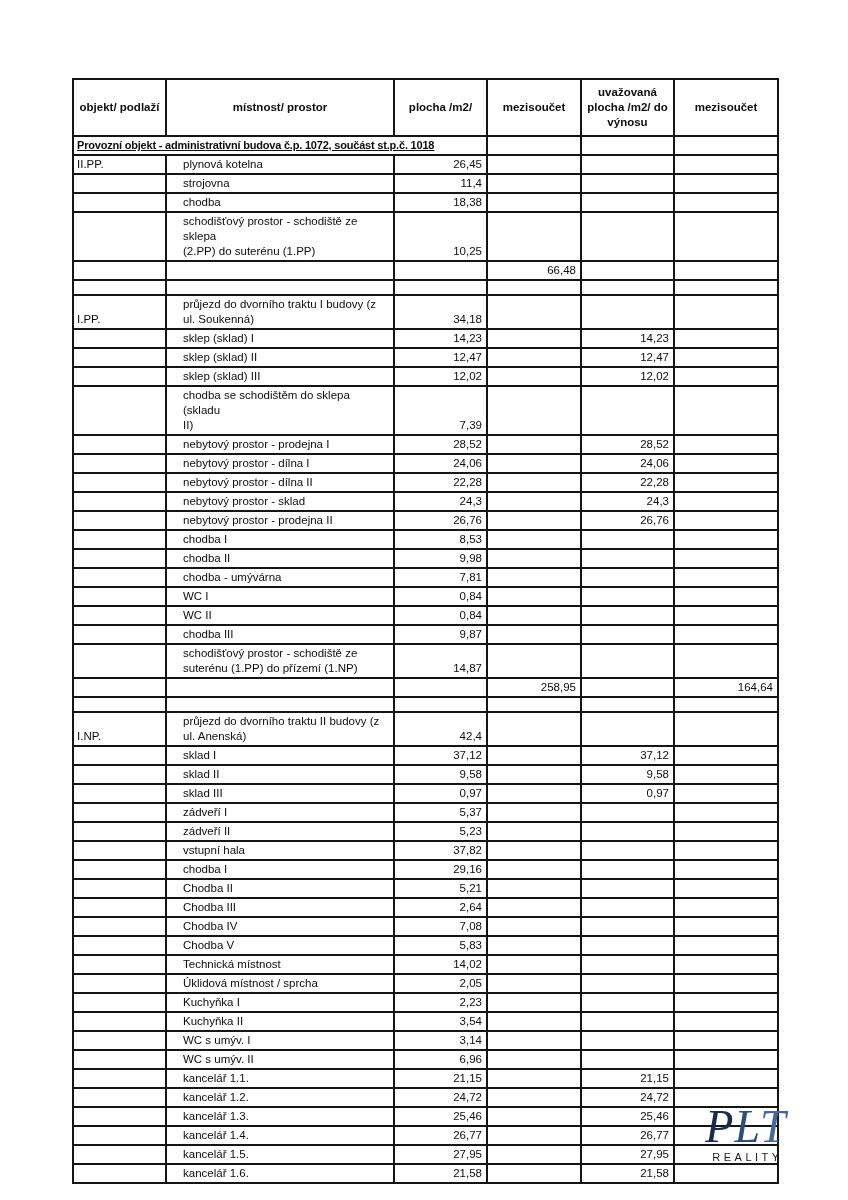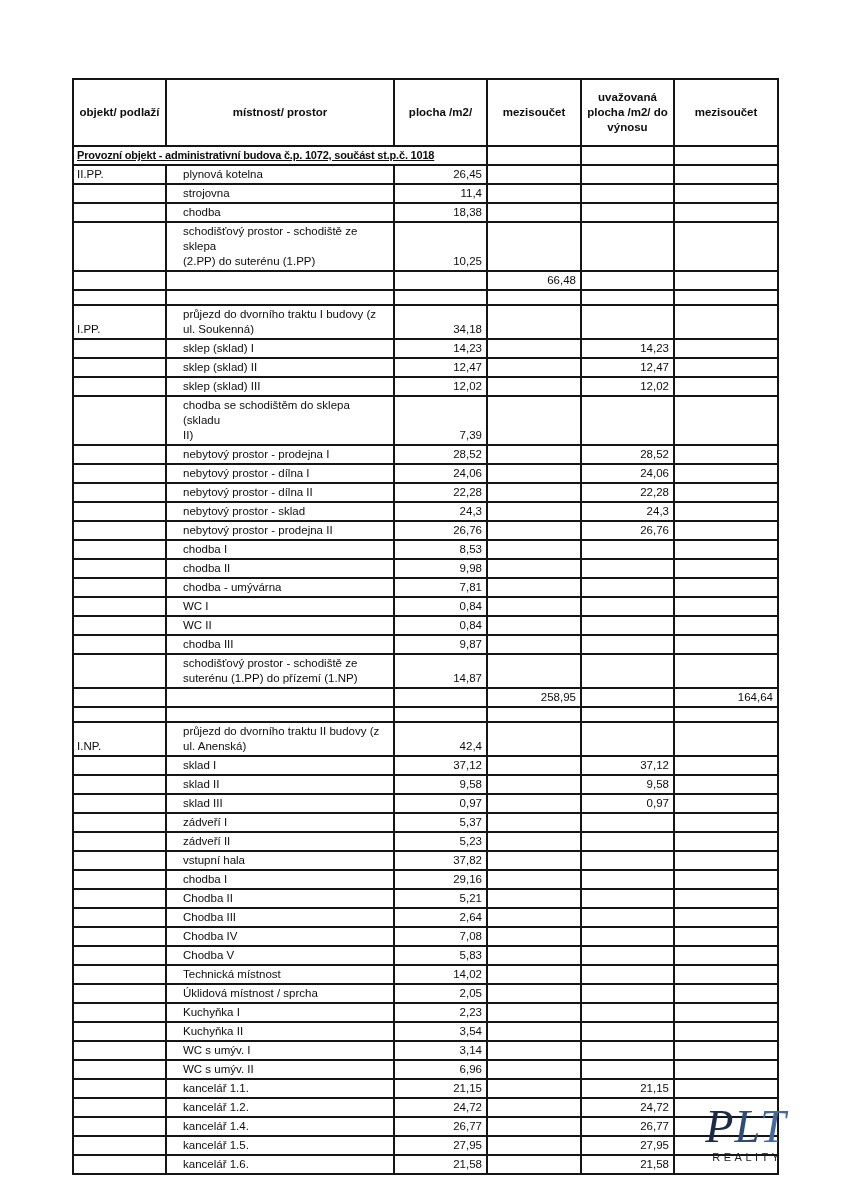"uvažovaná plocha /m2/ do výnosu" .area-table thead th { padding: 10px 2px -> 0 2px }
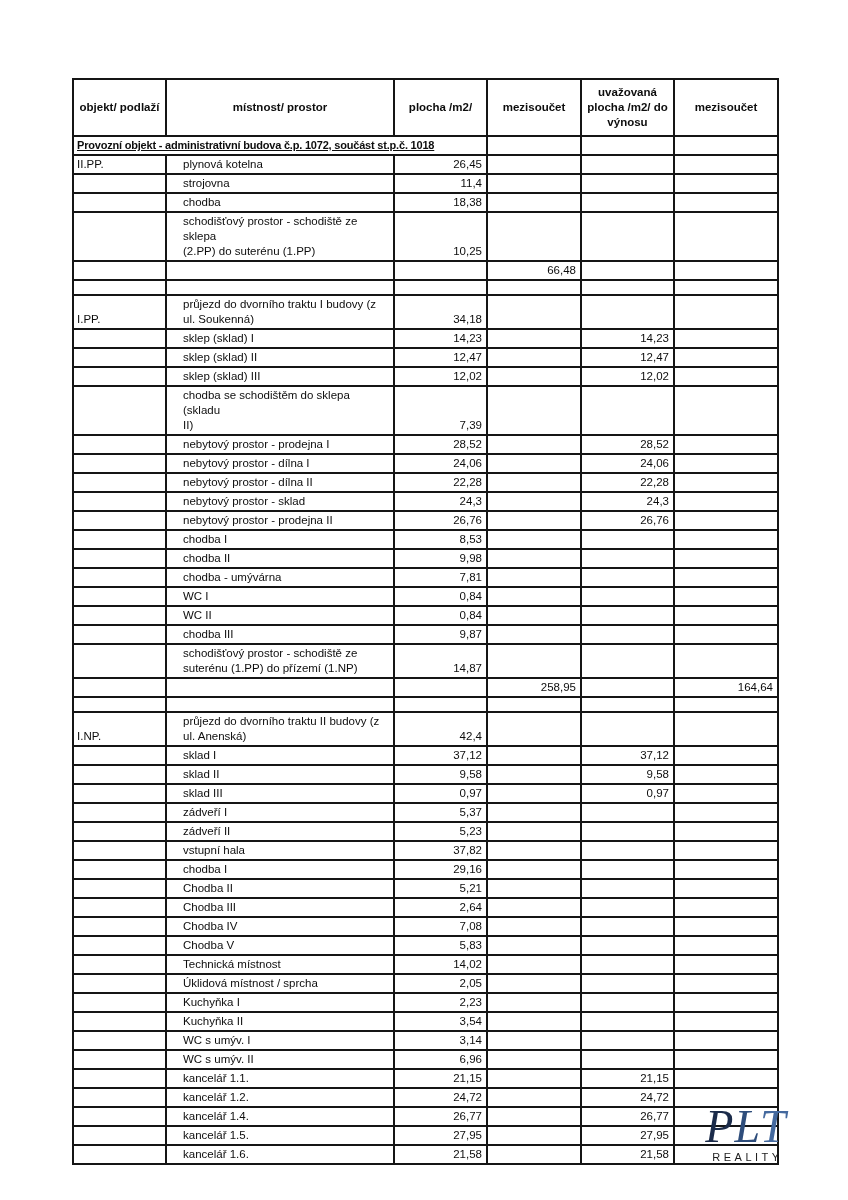"kancelář 1.3." tr.single { html: none -> <tr> <td></td> <td>kancelář 1.3.</td> <td>25,46</td> <td></td> <td>25,46</td> <td></td> </tr> }
